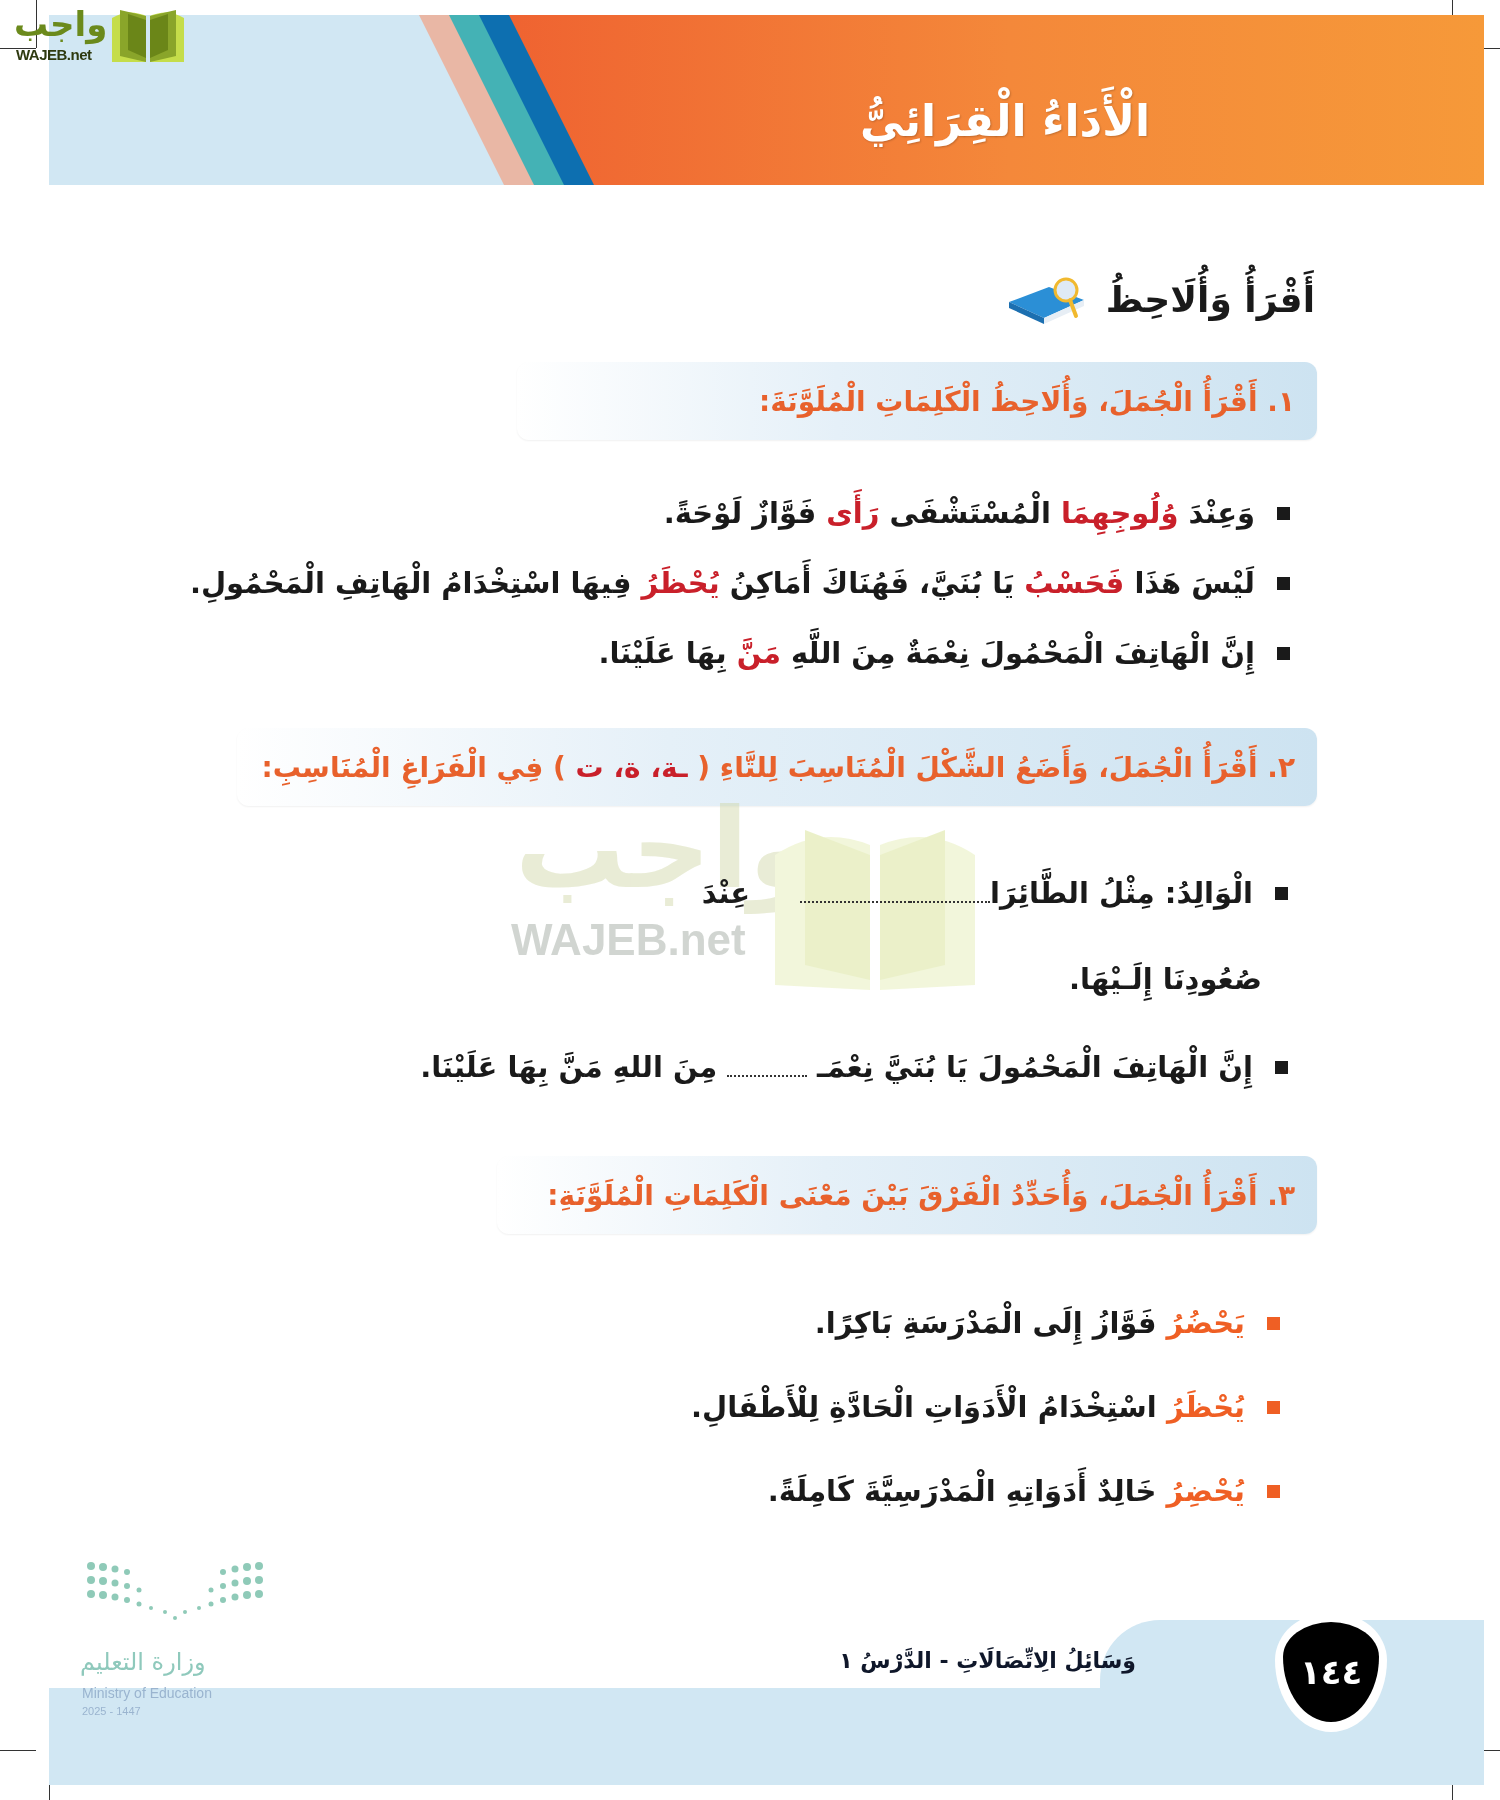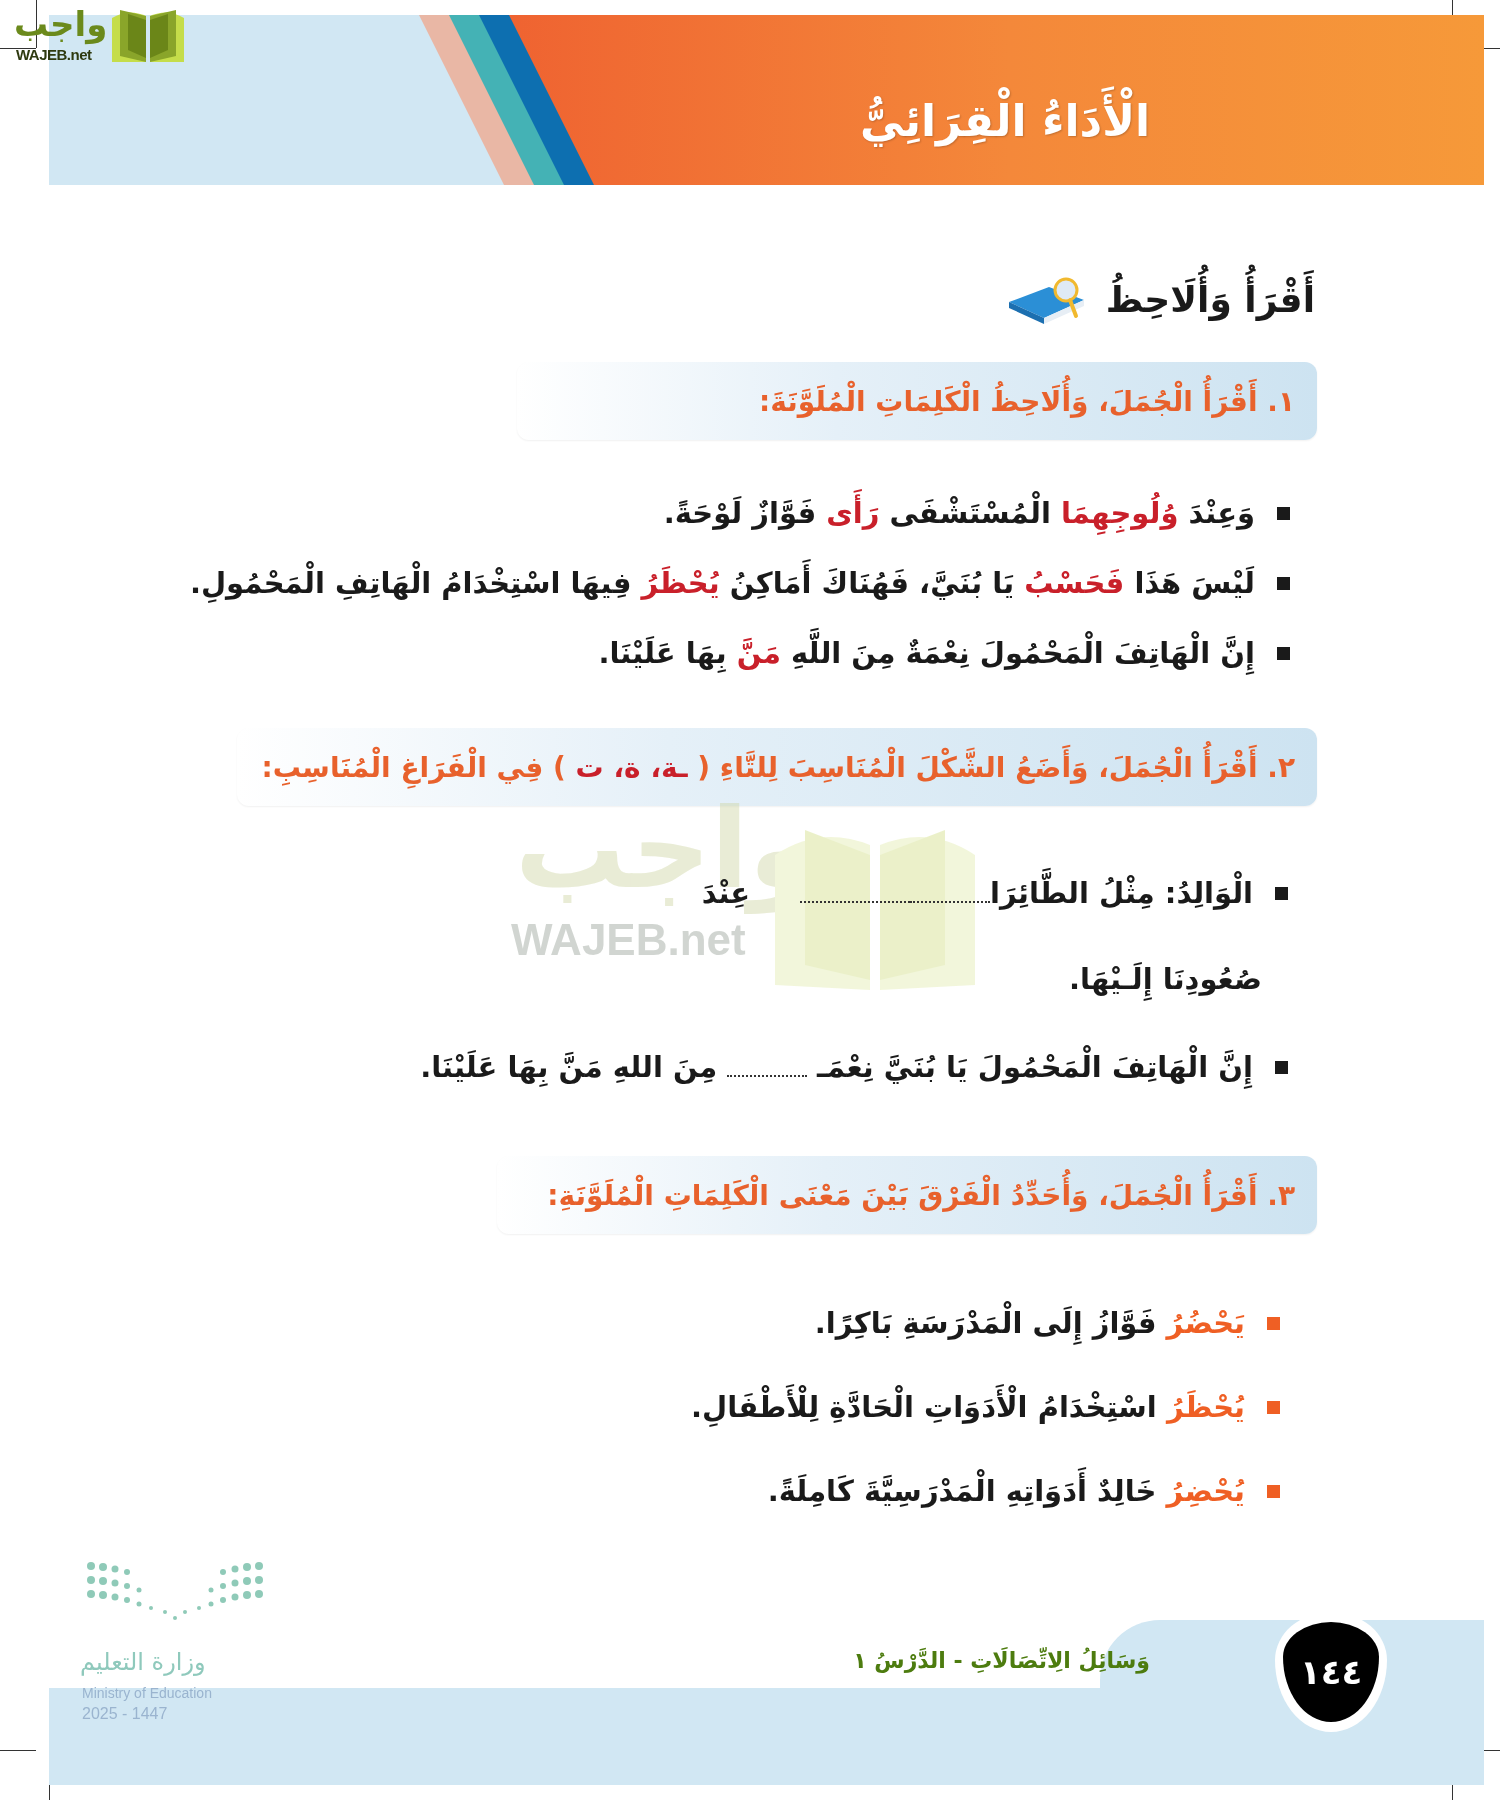"وَسَائِلُ الِاتِّصَالَاتِ - الدَّرْسُ ١" .footer-lesson { color: #4d7c0f -> #0f172a; right: 350px -> 364px }
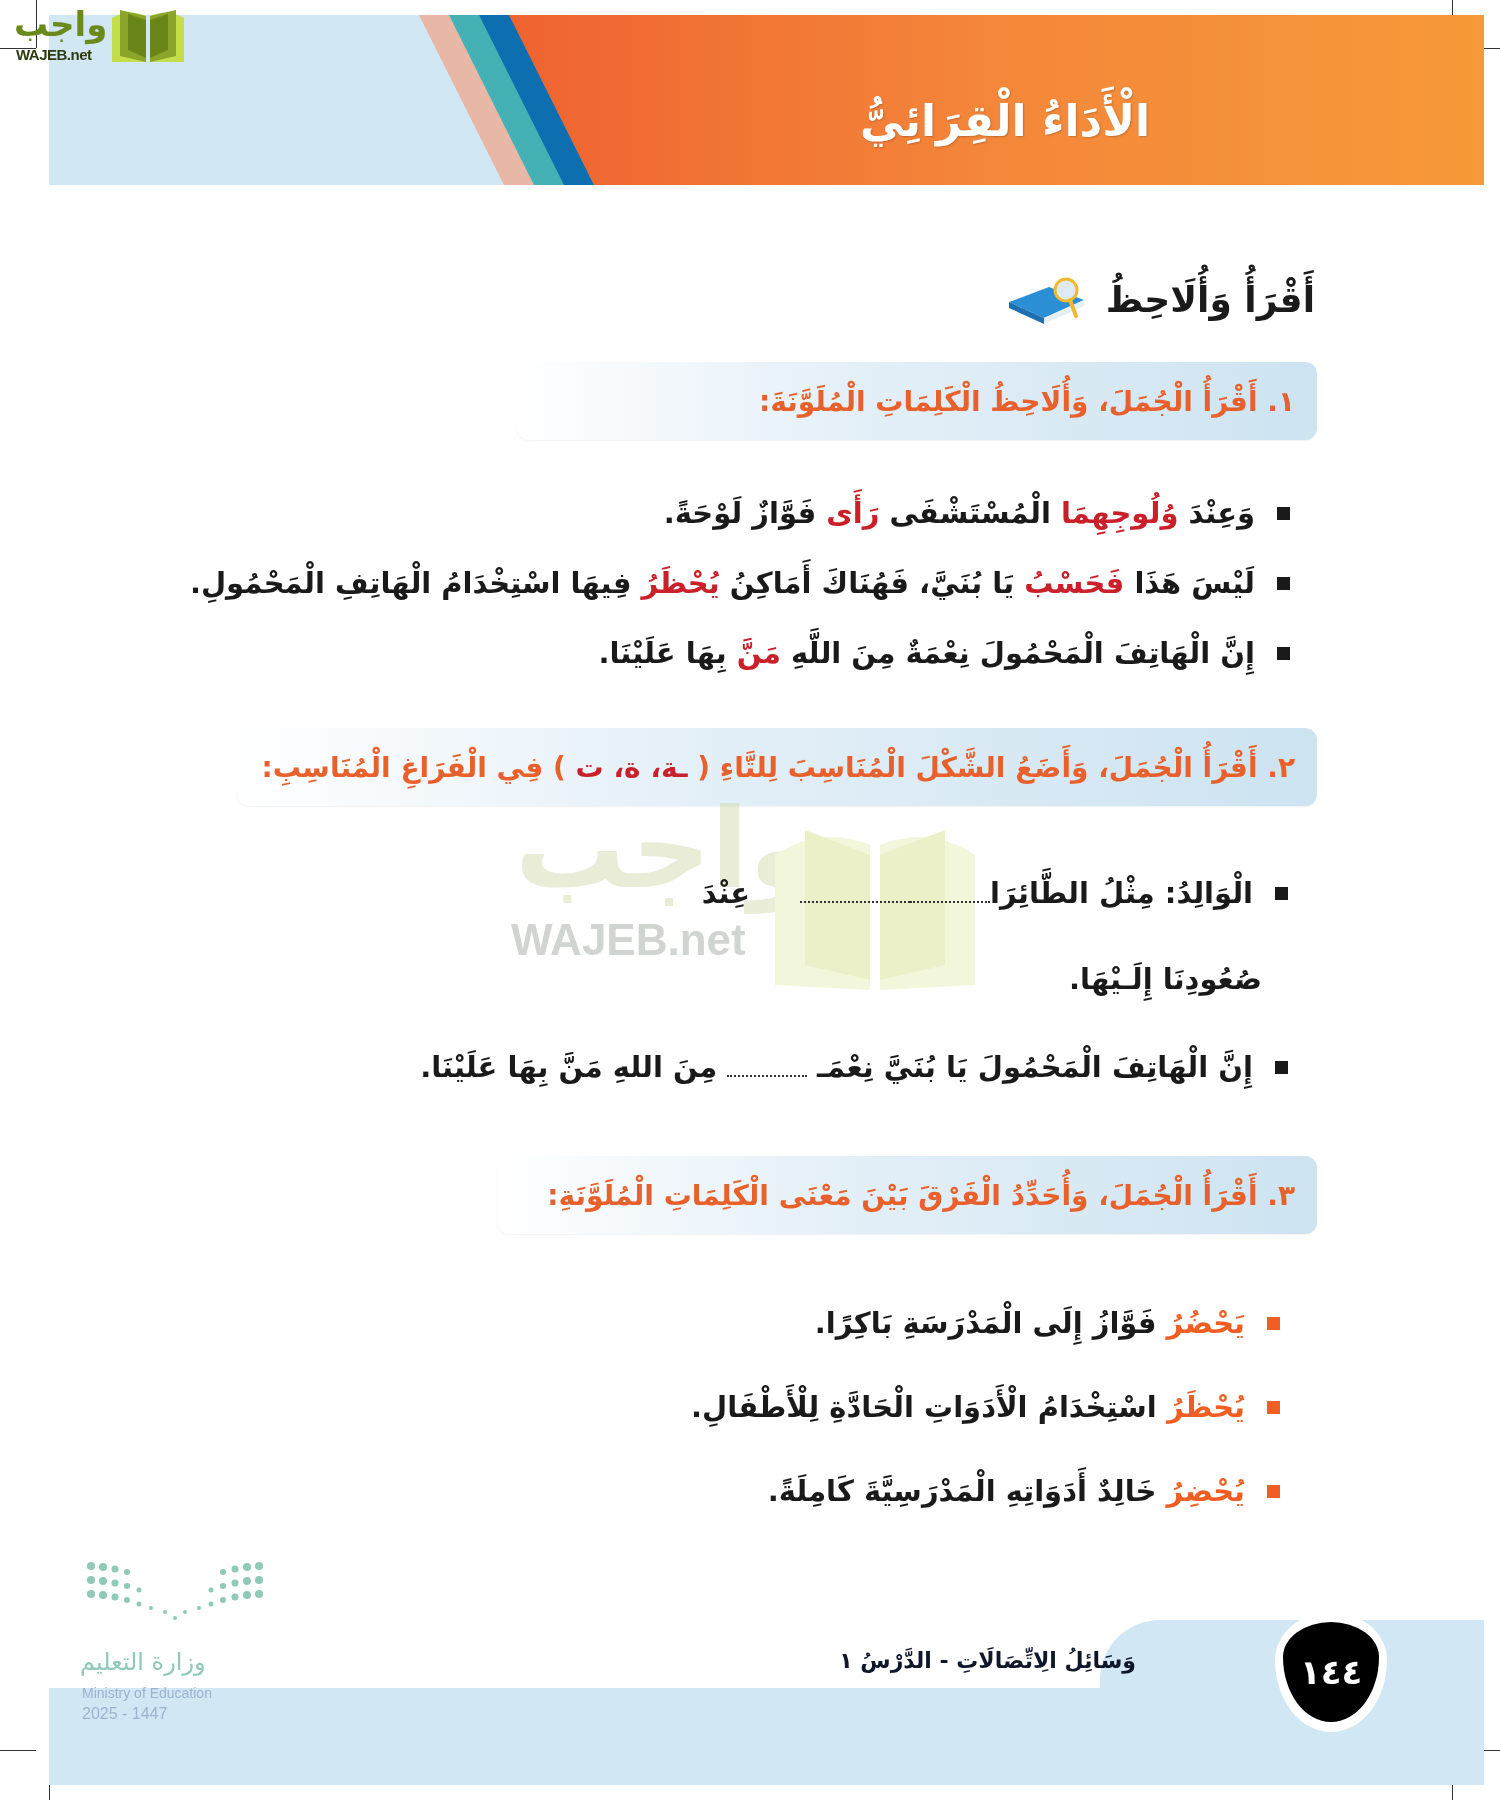"2025 - 1447" .moe-year { font-size: 16px -> 11px }
